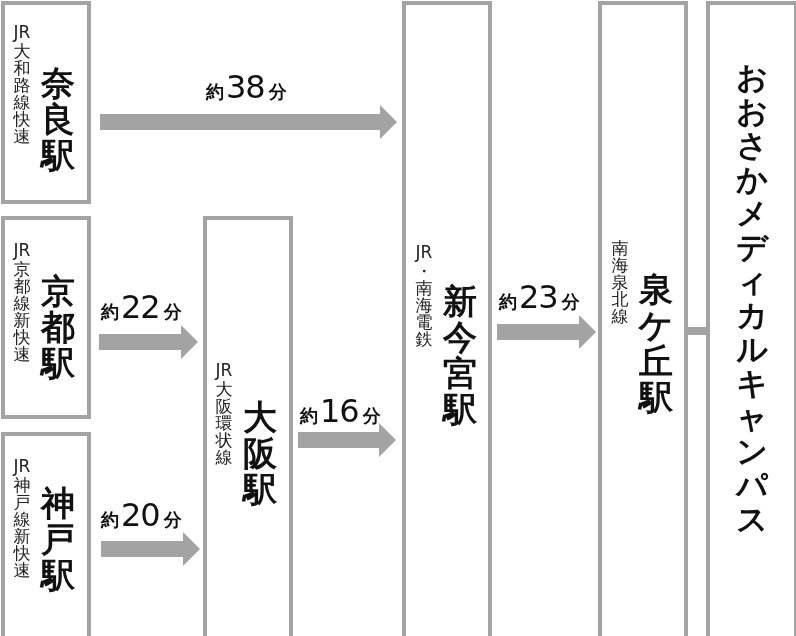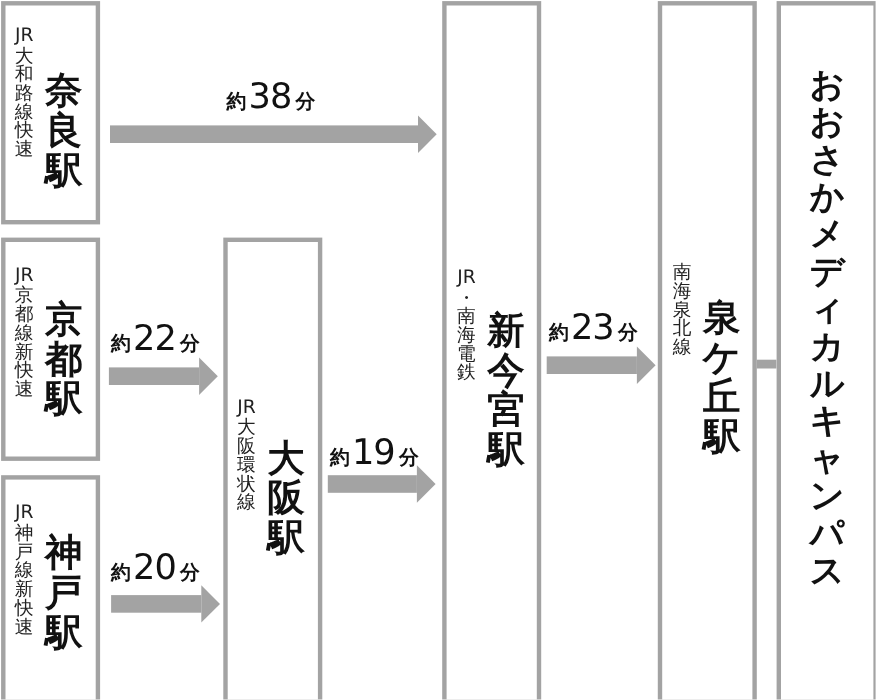"19" span.num { text: 19 -> 16 }
